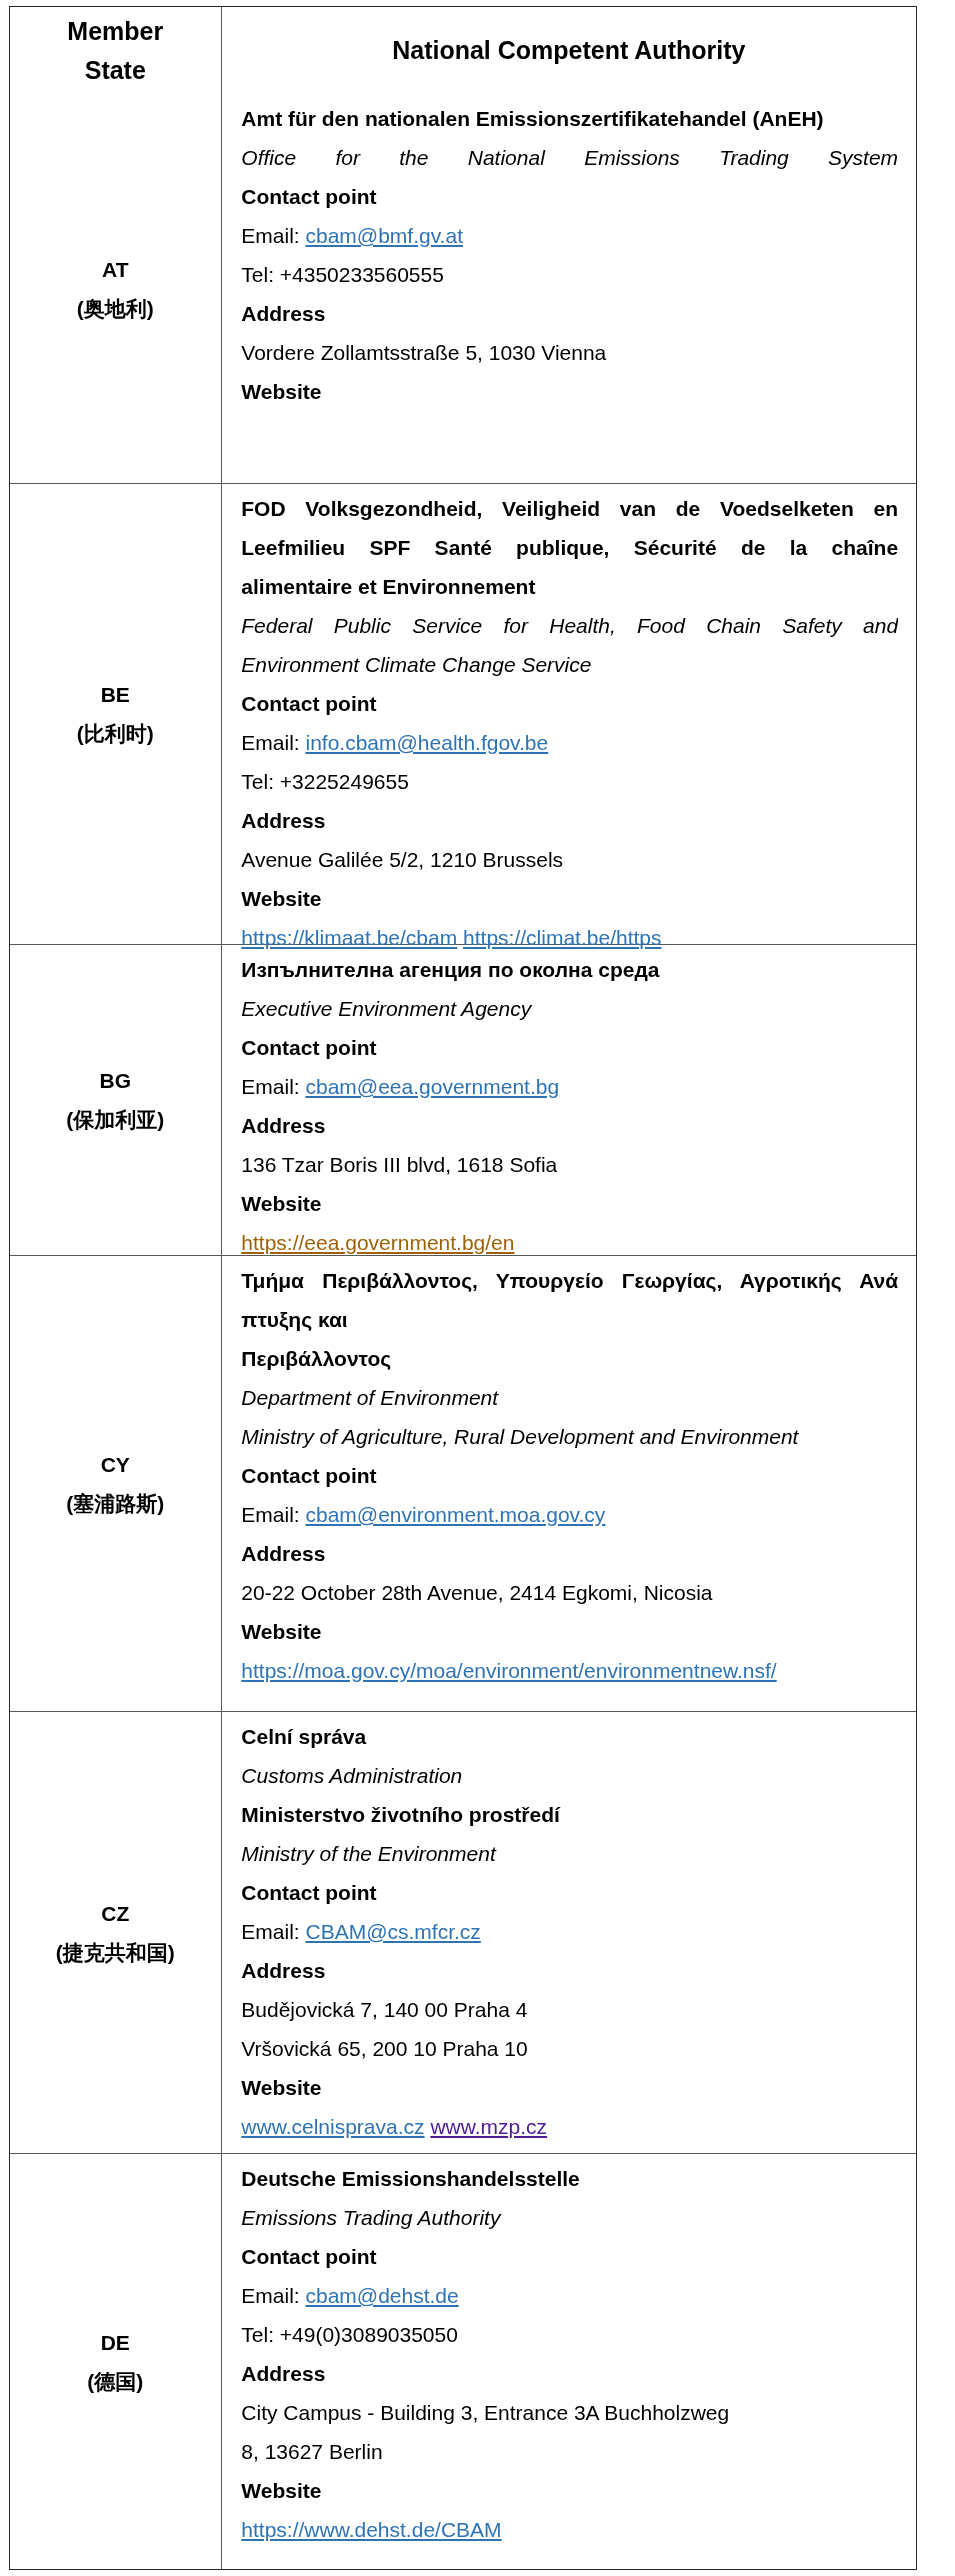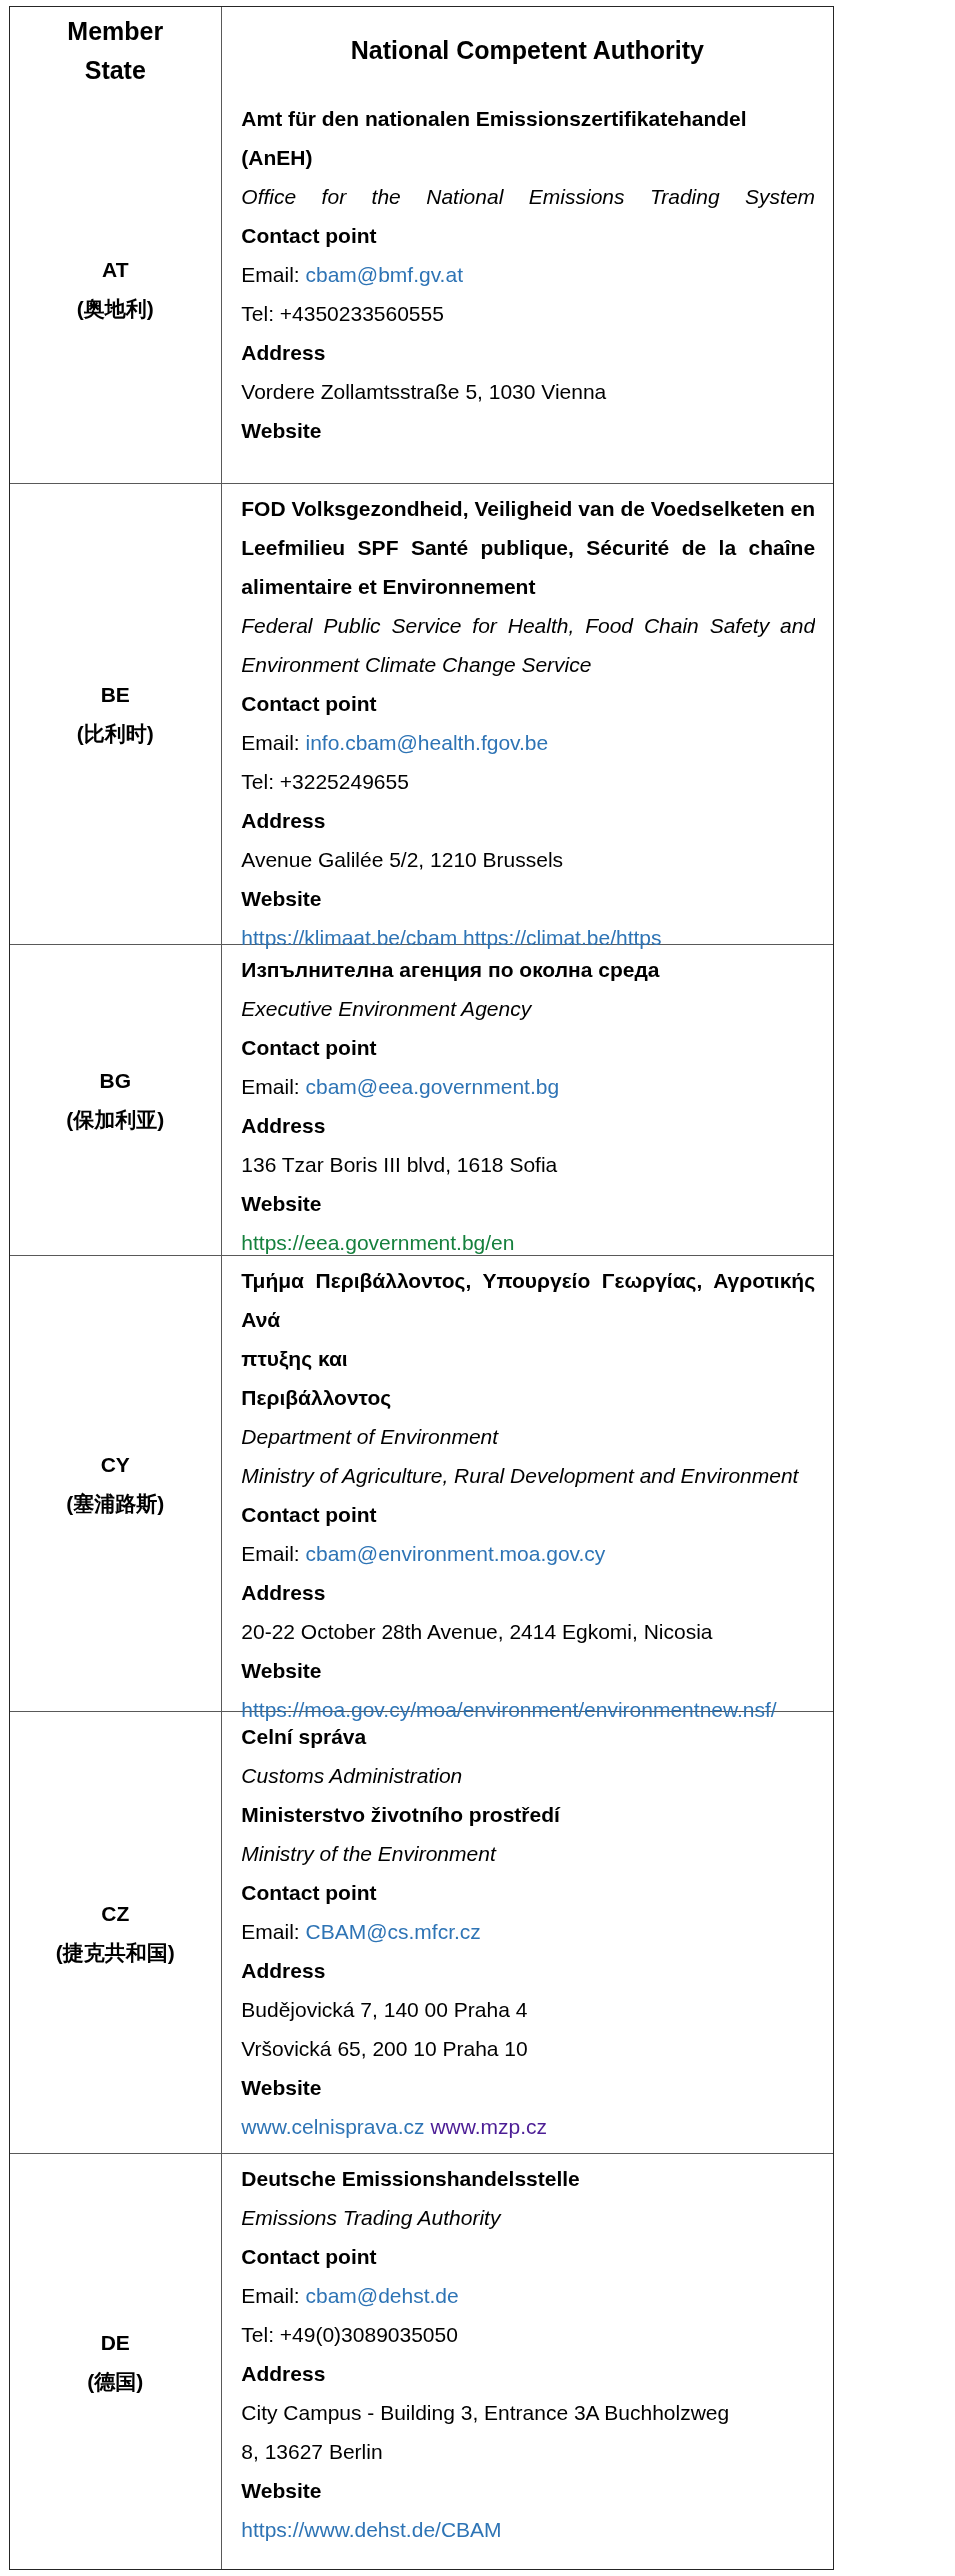"Member" .nca-table { width: 825px -> 908px }
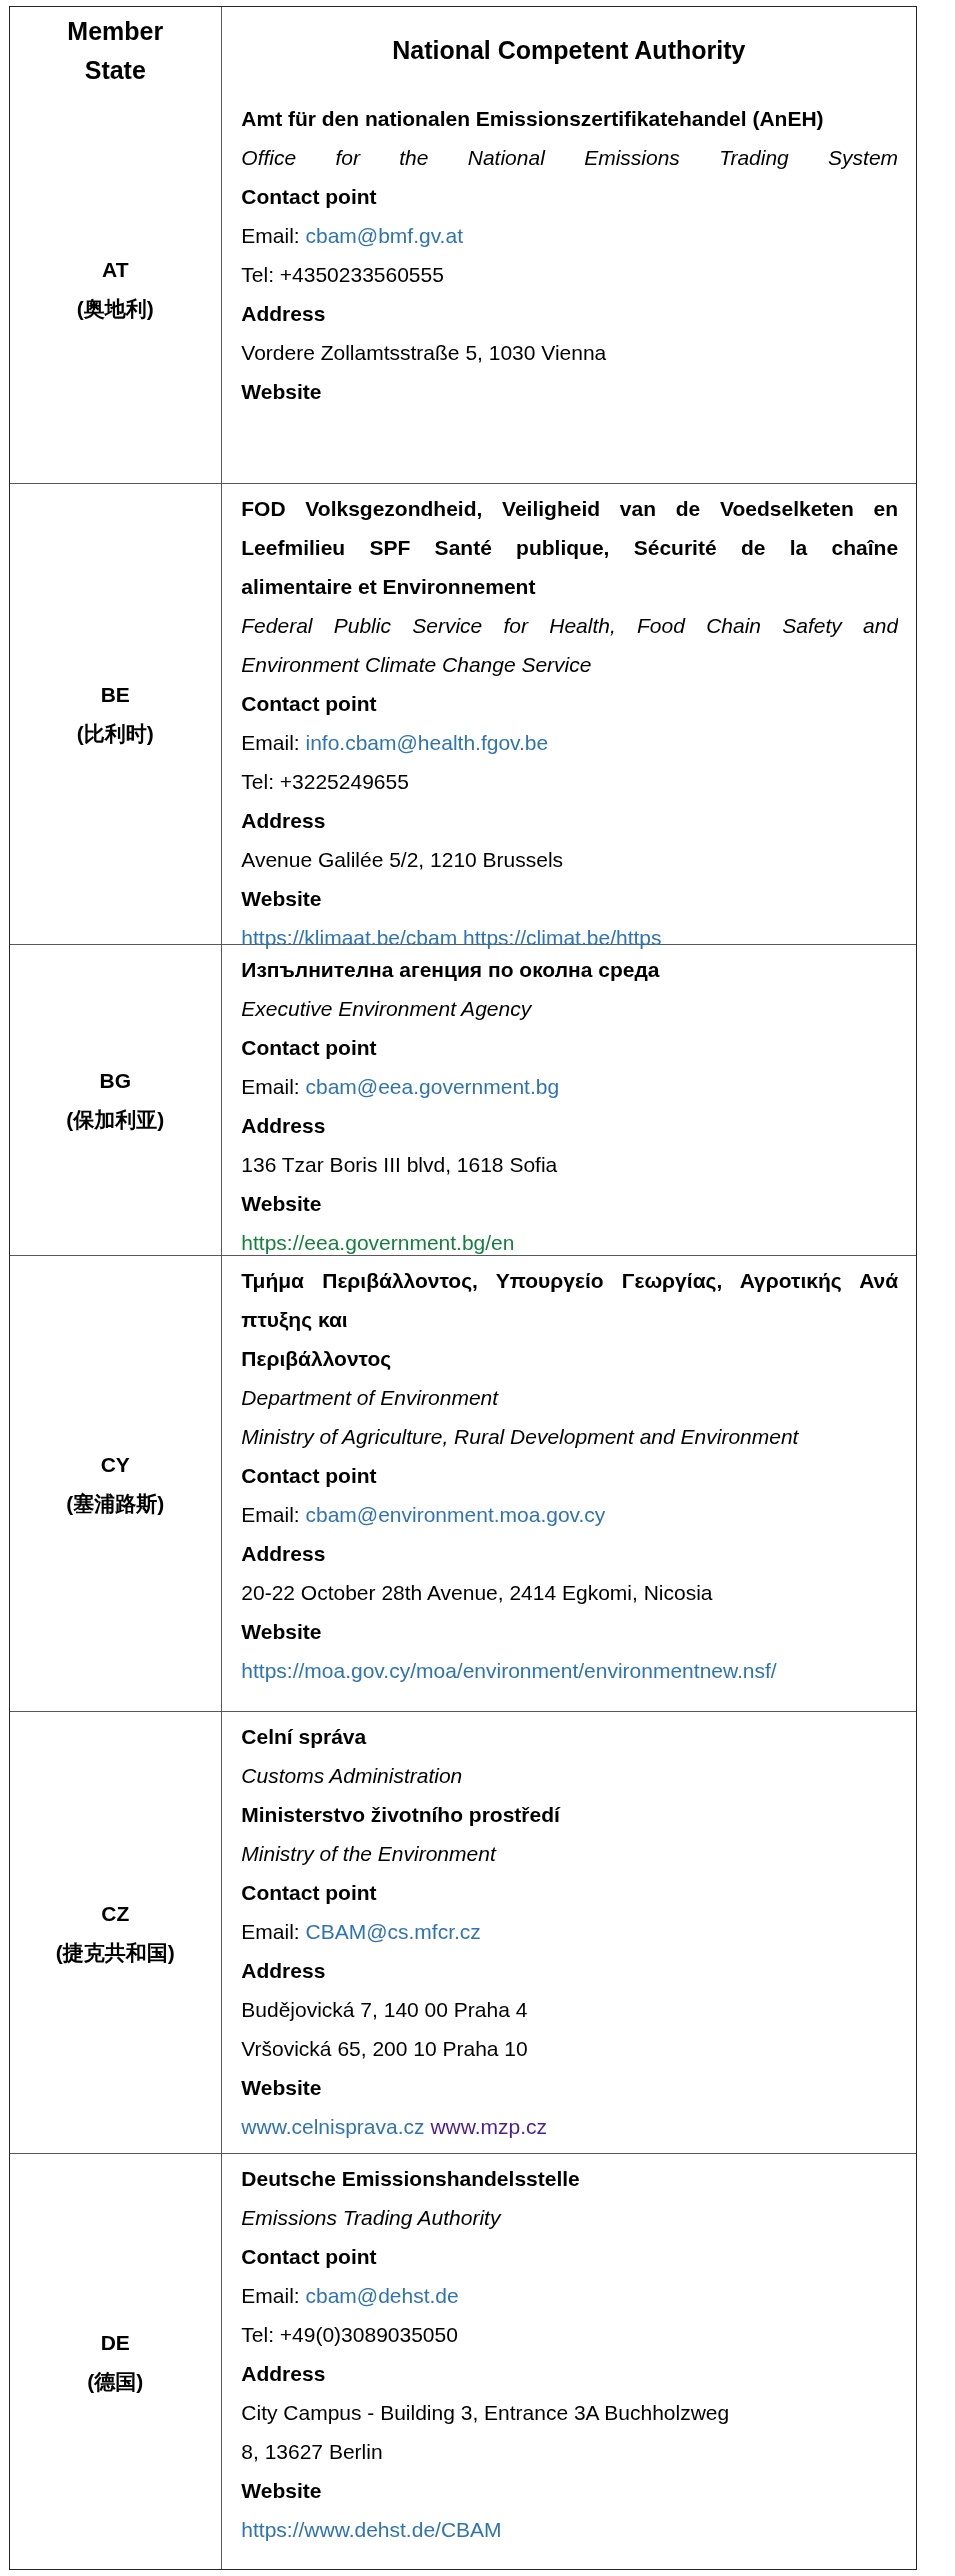"cbam@bmf.gv.at" .lnk { text-decoration: none -> underline }
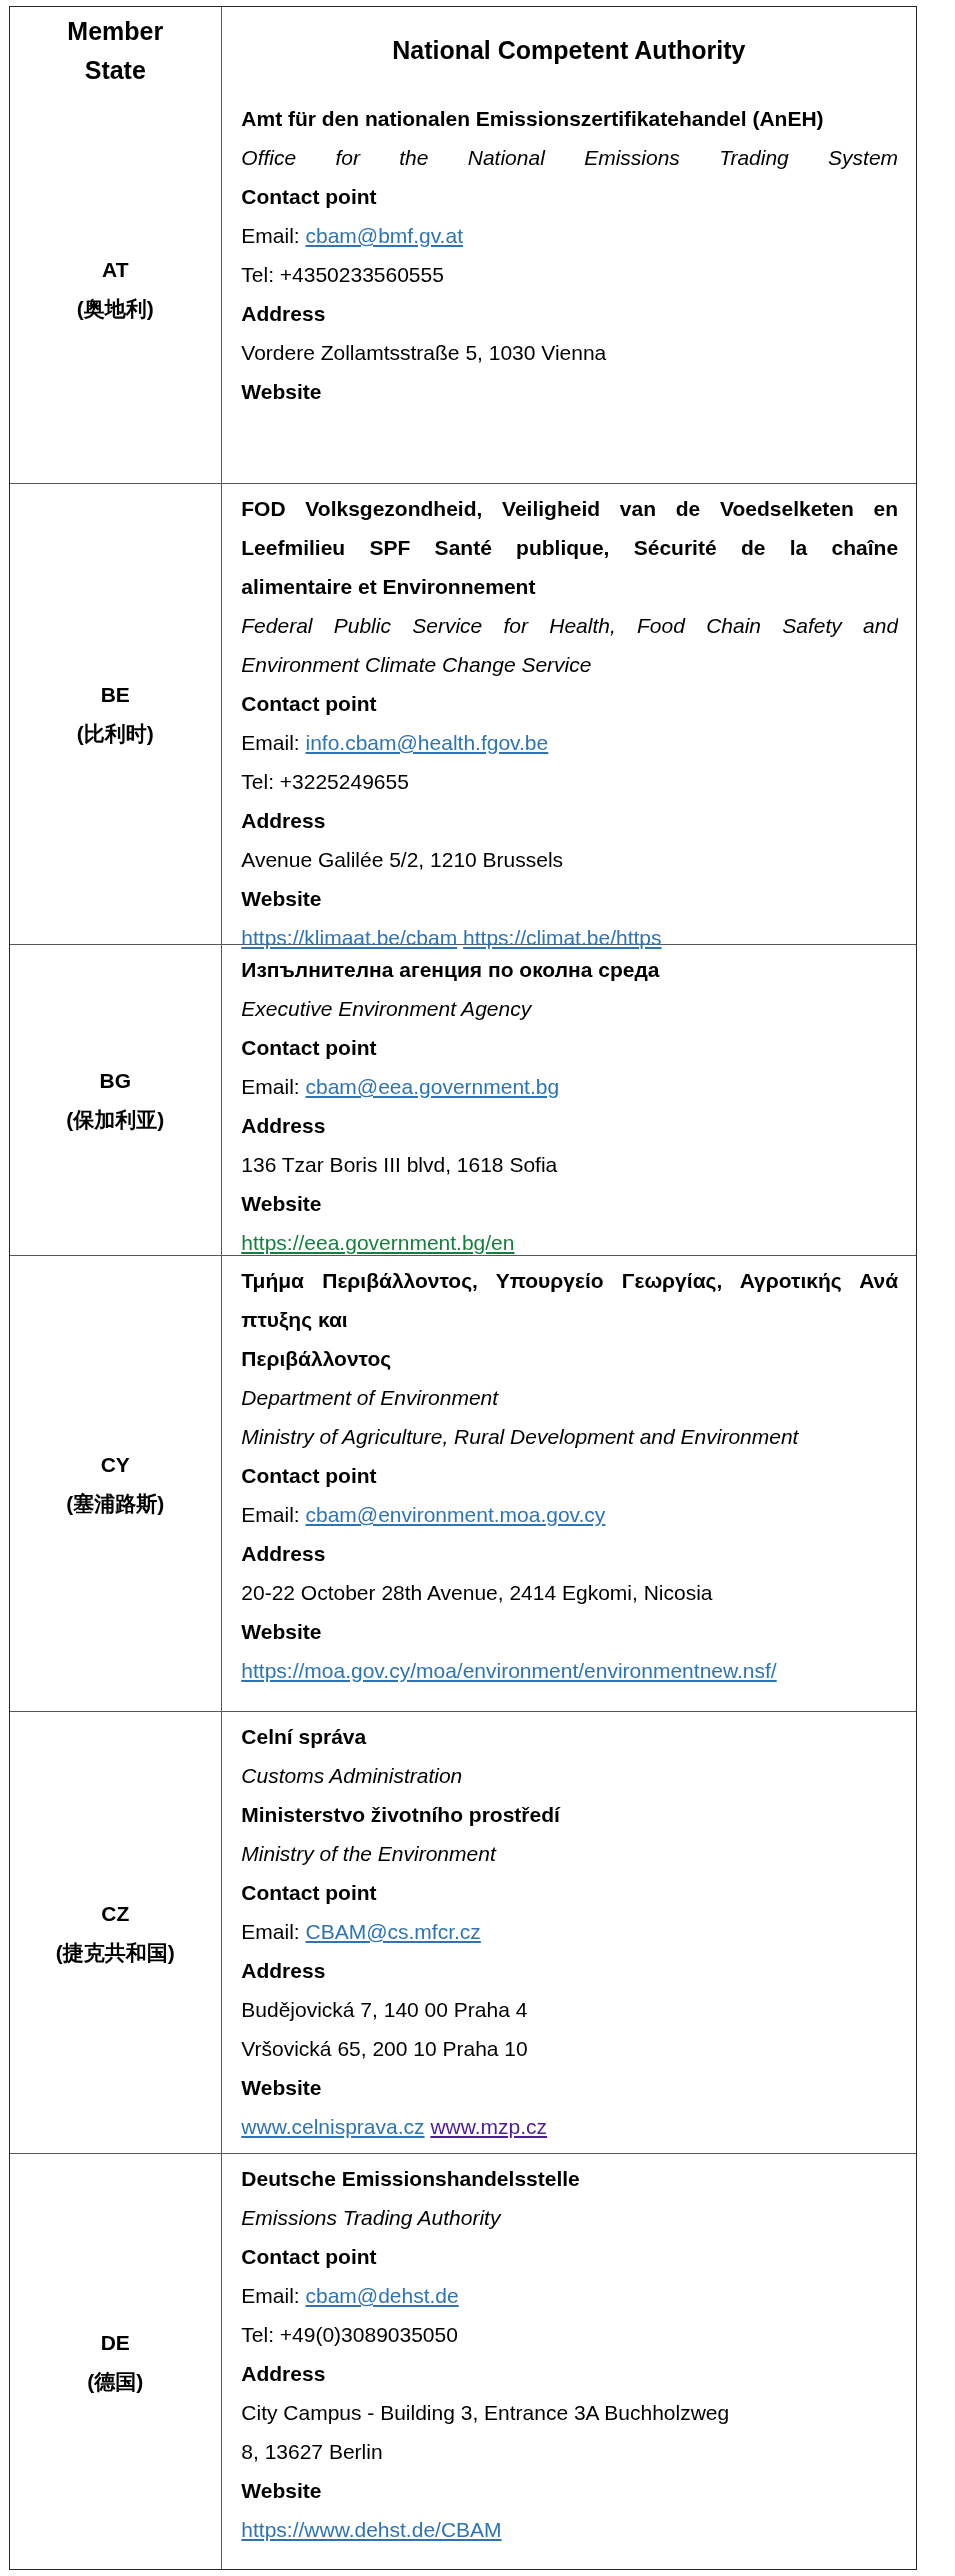"https://eea.government.bg/en" a.lnk { color: #15803d -> #a16207 }
